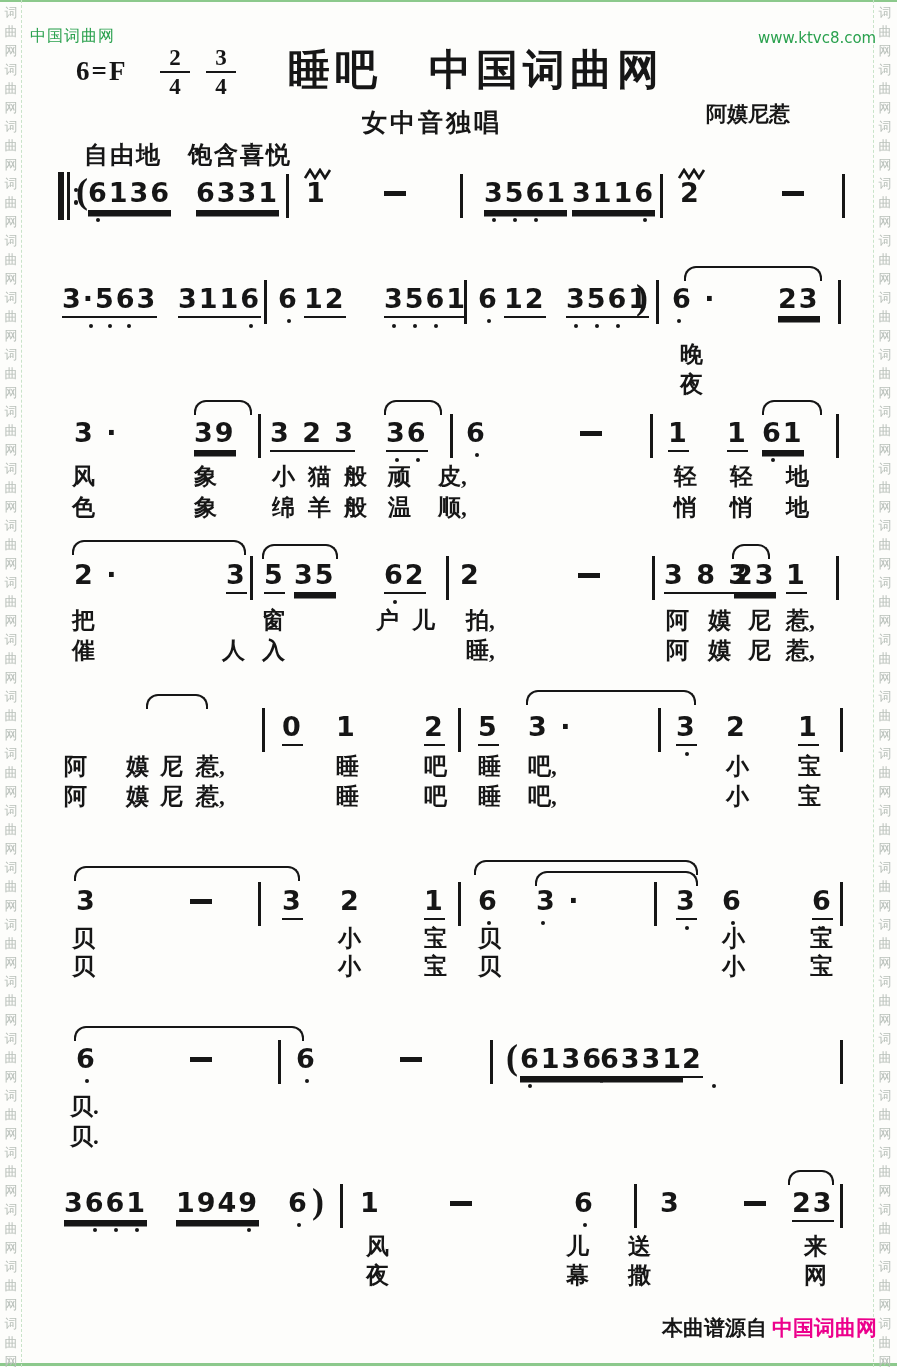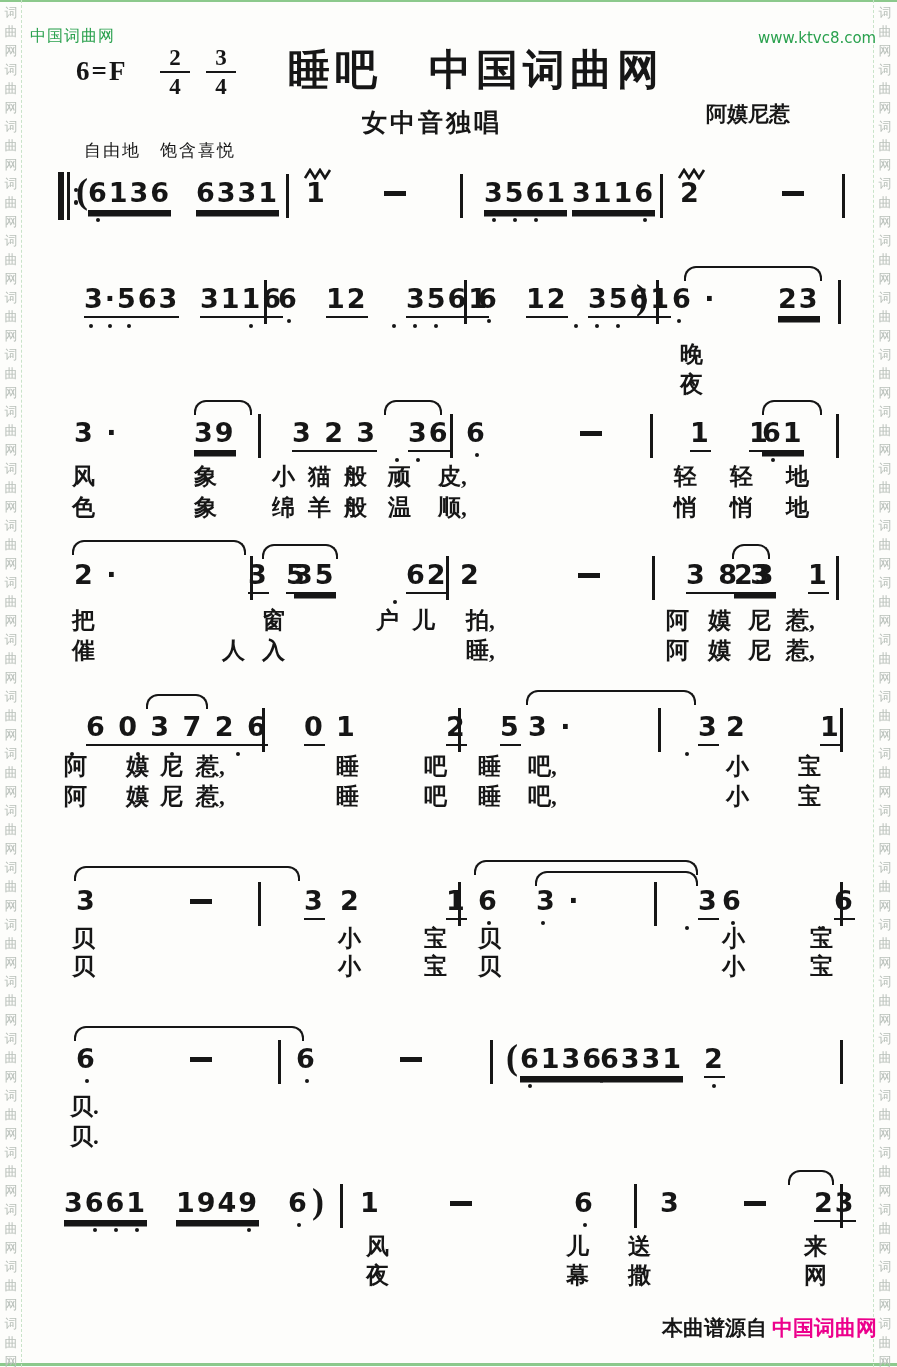"自由地 饱含喜悦" .tempo { font-size: 17px -> 24px; font-weight: 400 -> 700 }
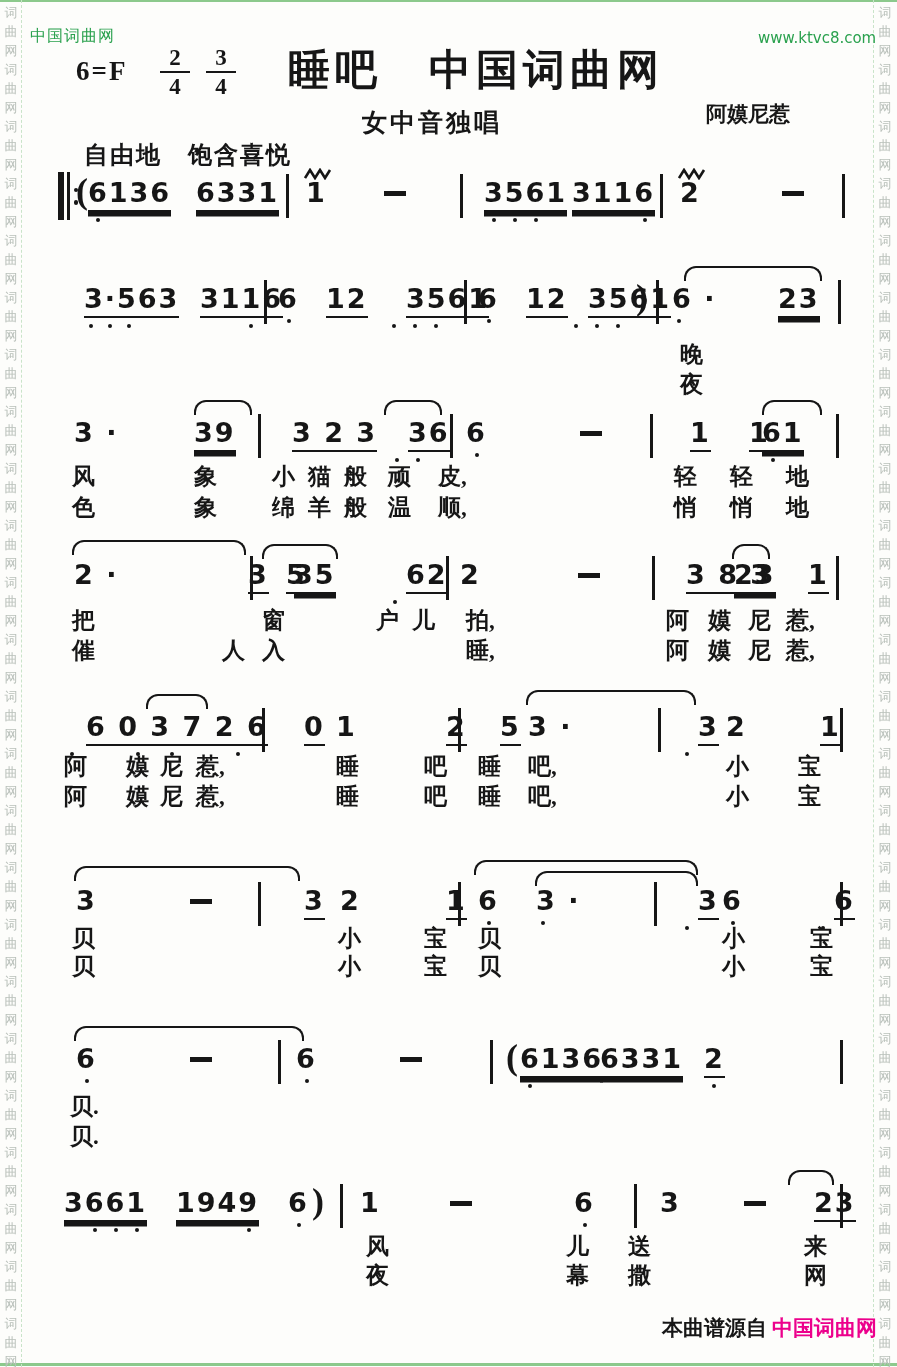"3·563" .note .txt.b1 { margin-left: 22px -> none }
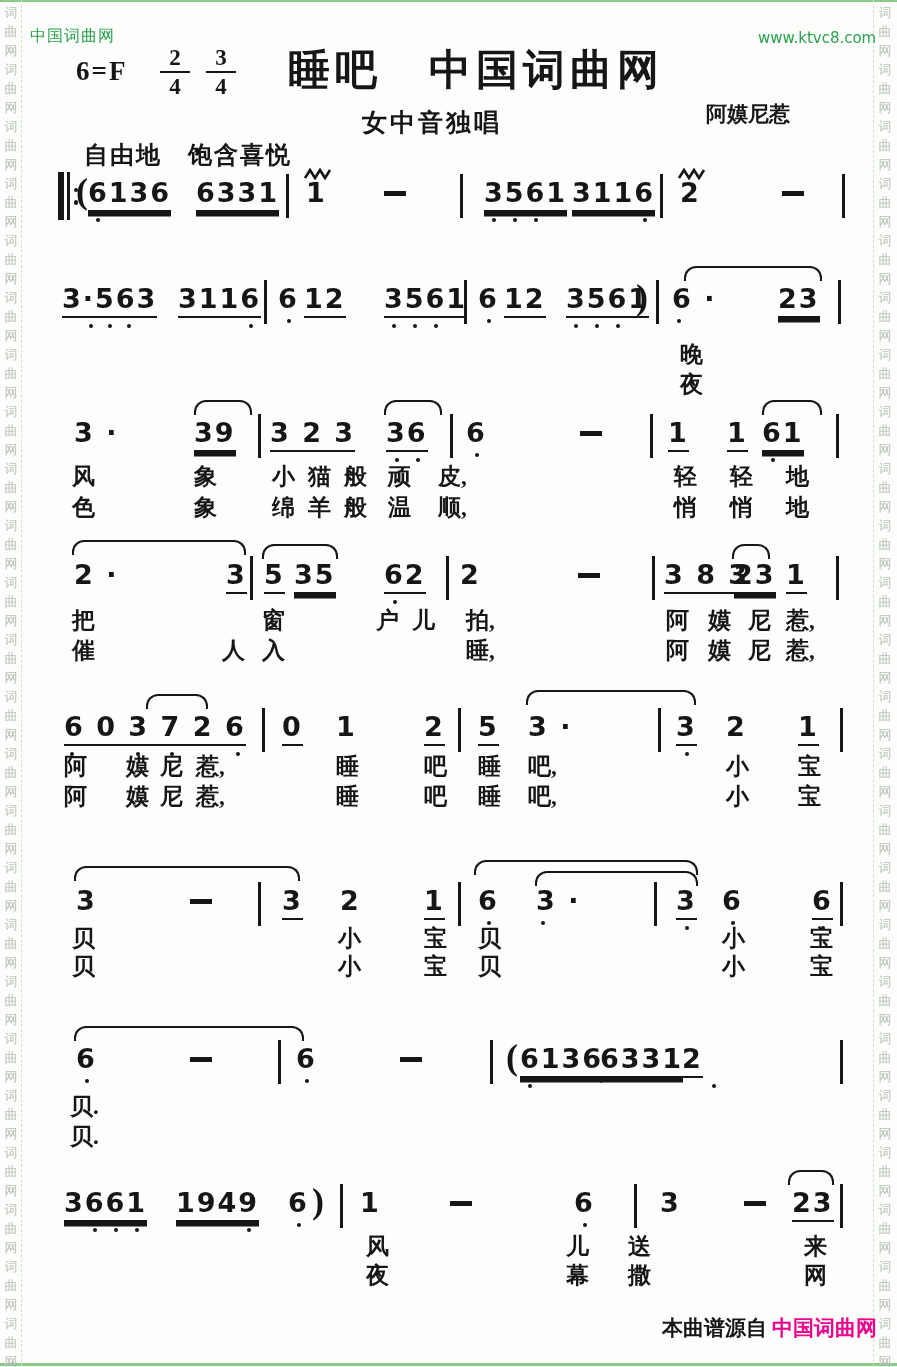"6 0 3 7 2" div.note { html: <div><span>6 0 3 7 2 6</span><div></div><div></div><div></div><div></div></div> -> none }
